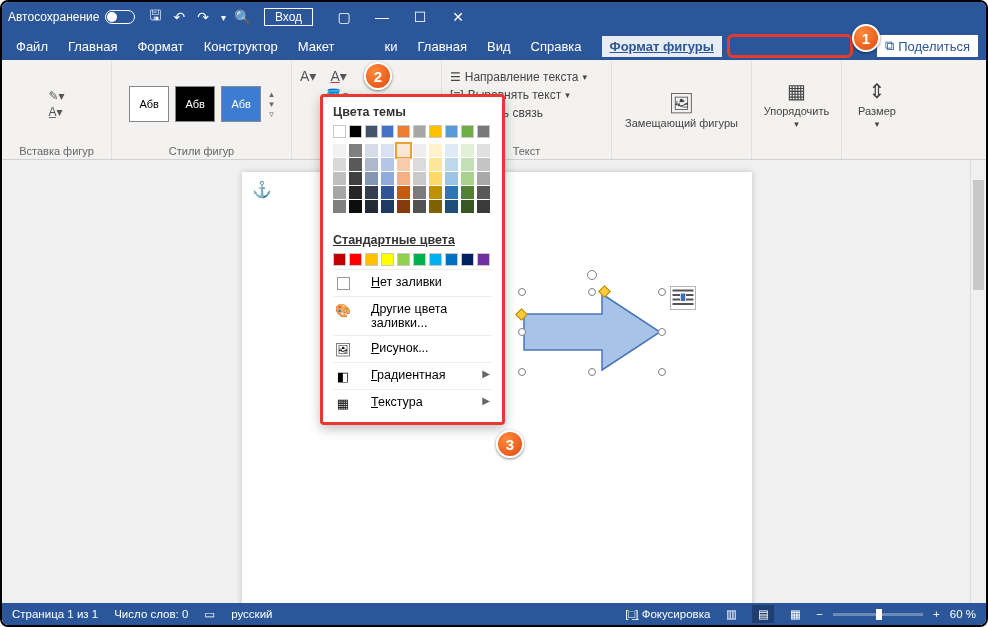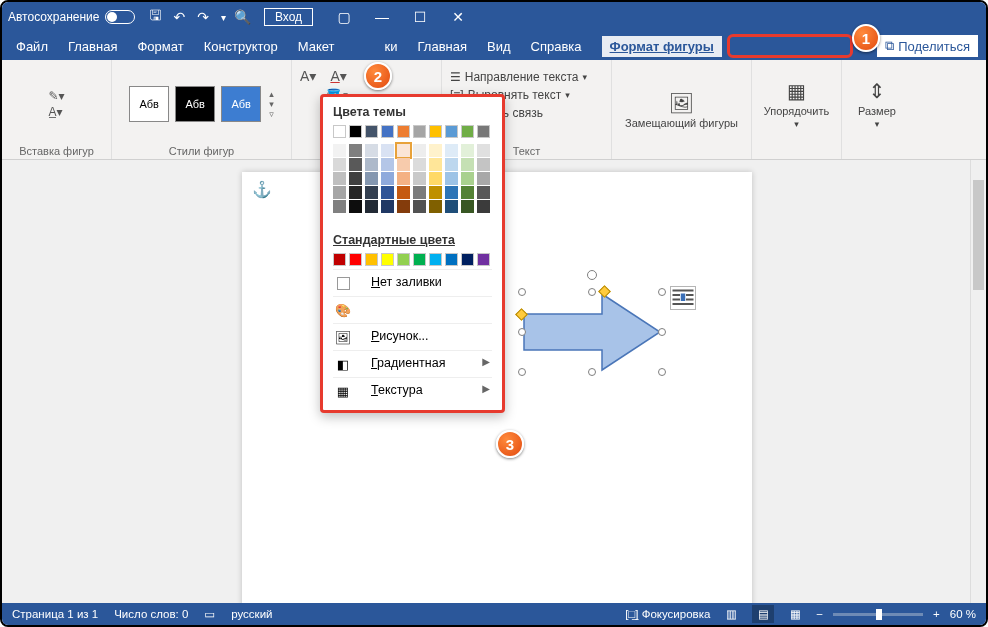"Другие цвета заливки..." span { html: none -> <span><u>Д</u>ругие цвета заливки...</span> }
